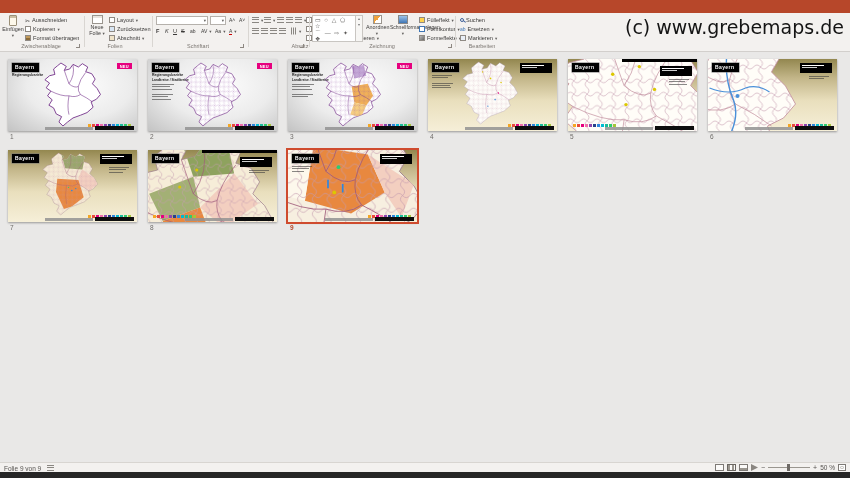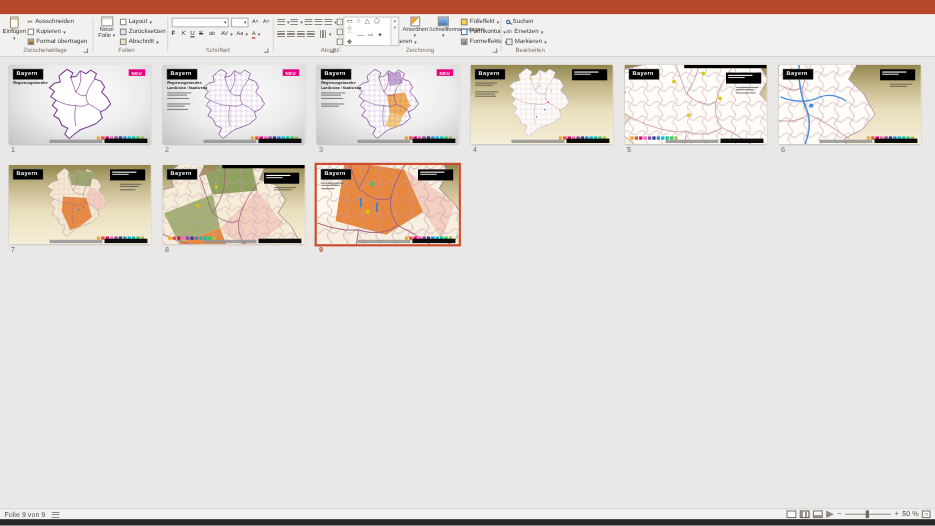"(c) www.grebemaps.de" div.watermark { html: none -> <div>(c) www.grebemaps.de</div> }
